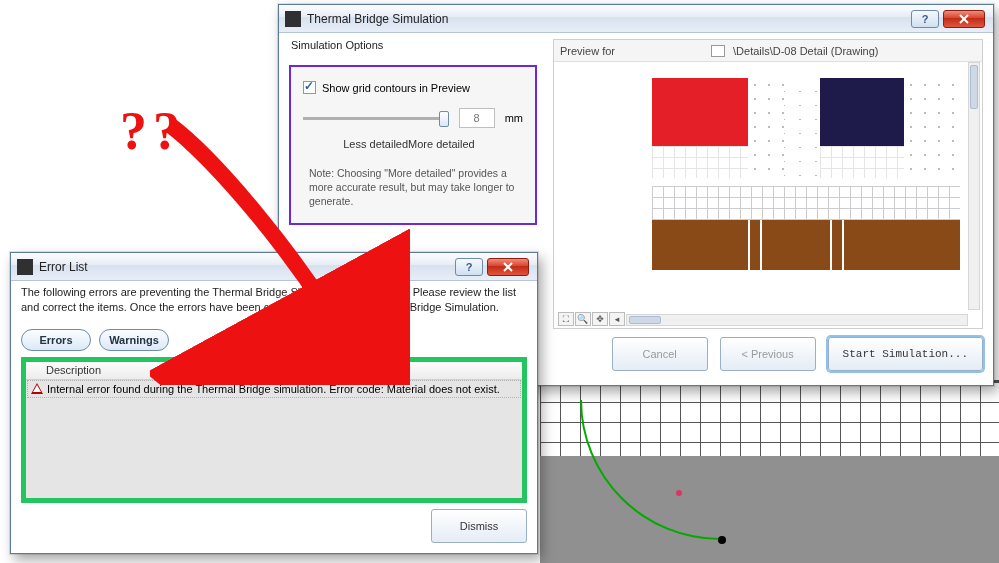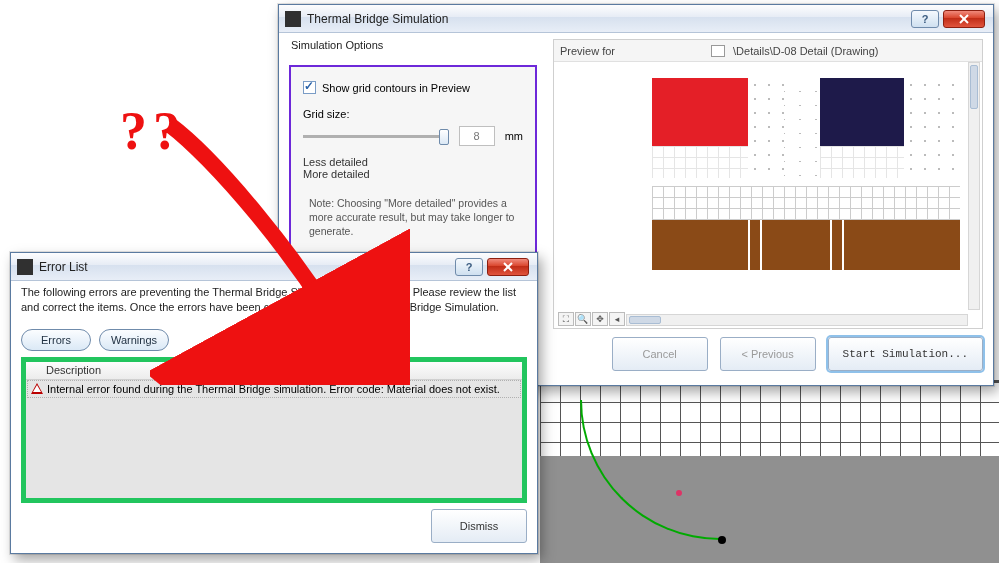"Grid size:" div { html: <div>Grid size:</div> -> none }
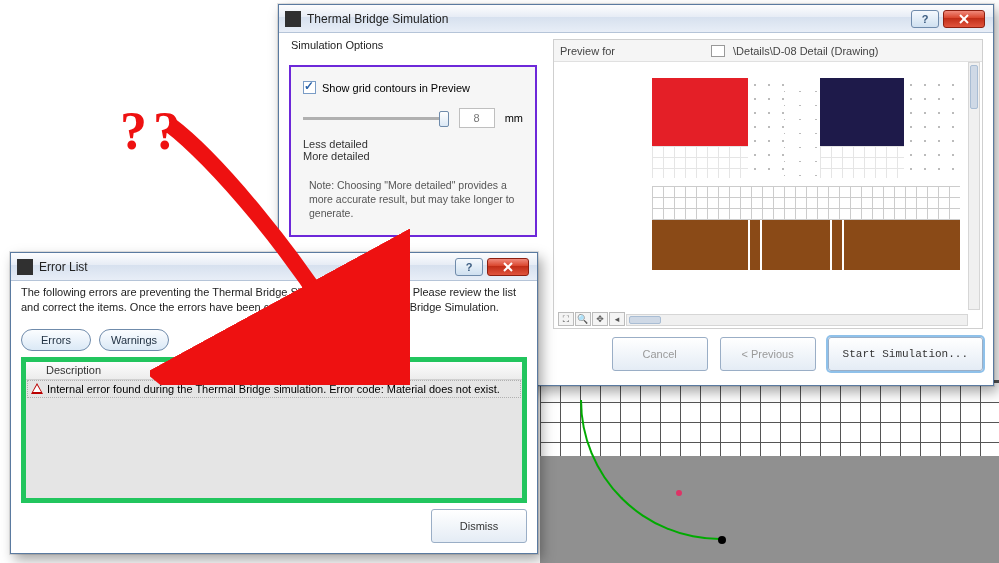"Less detailed" .sl-labels { flex-direction: column -> none }
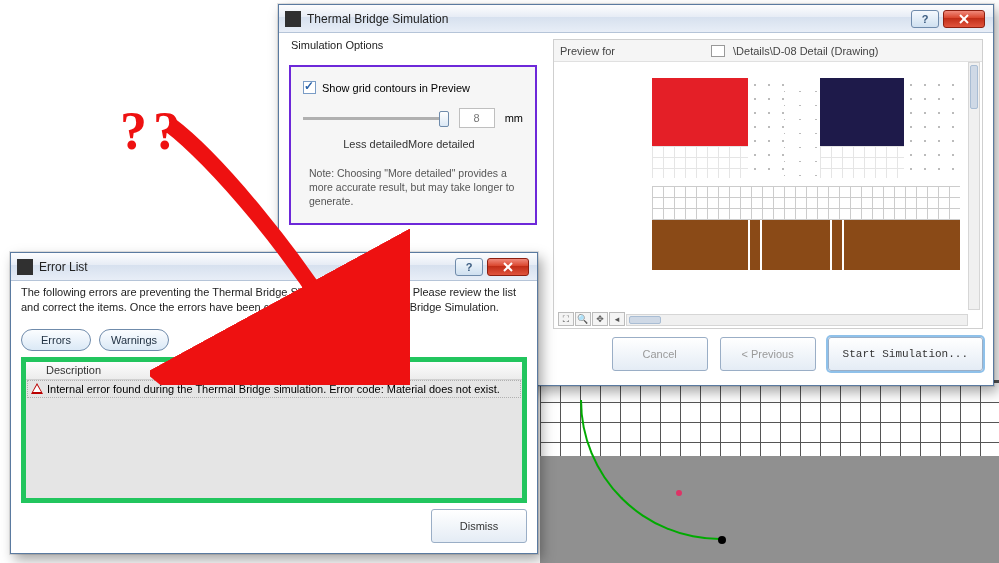"Errors" .tabbtn { font-weight: none -> bold }
